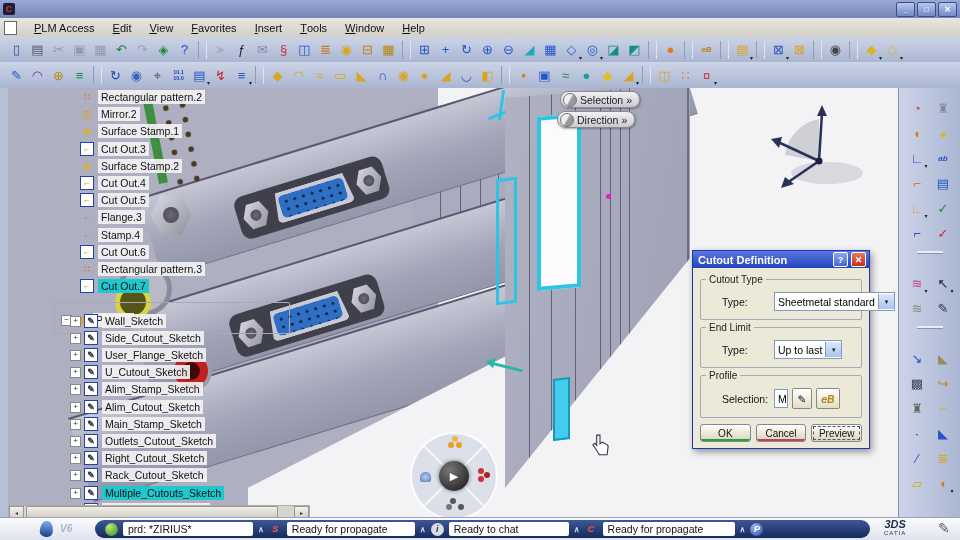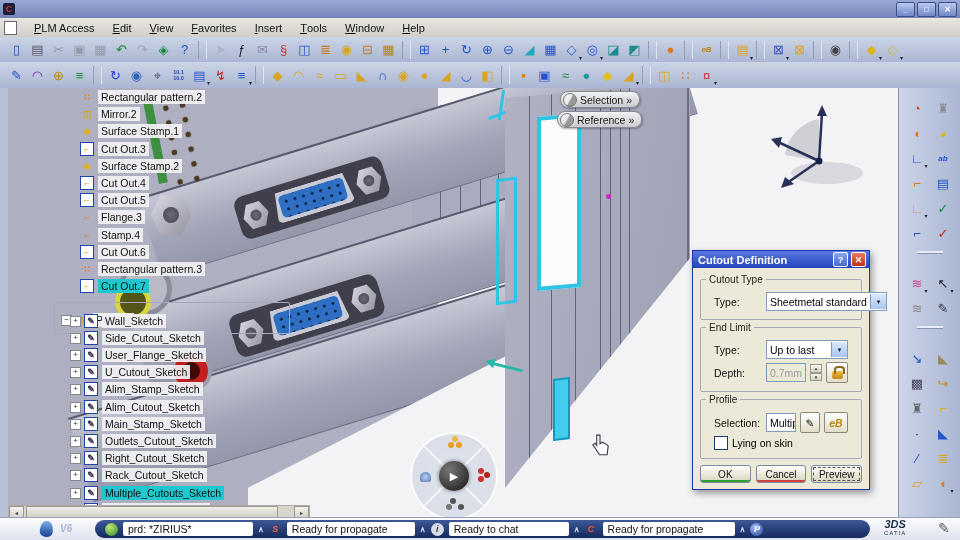"Reference" span { text: Reference -> Direction }
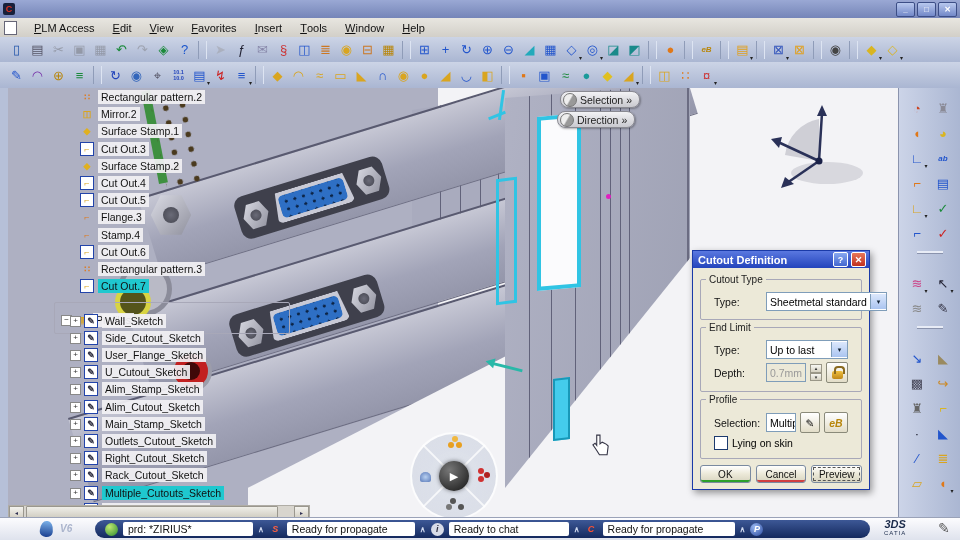"Type:" .drow { margin: 3px 8px -> 3px 16px }
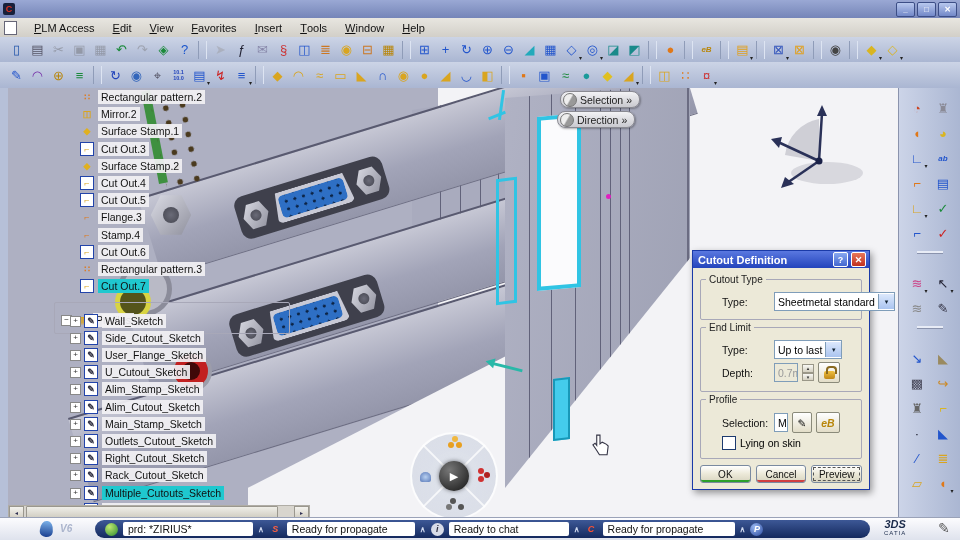"Depth:" div.drow { html: <div> <span>Depth:</span> <div>0.7mm</div> <div> <span>▴</span> <span>▾</span> </div> <div> <div></div> </div> </div> -> none }
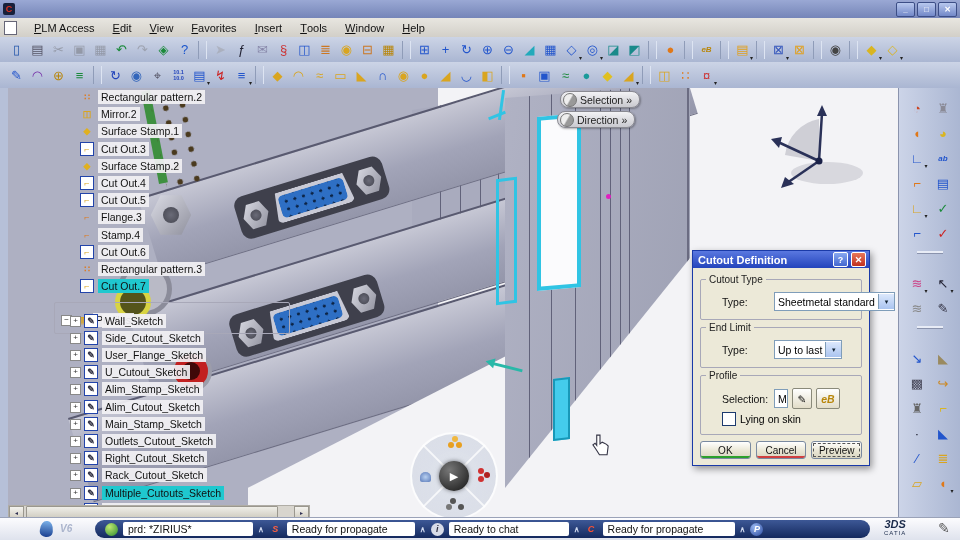"Lying on skin" div.drow { html: <div> <div></div> <span>Lying on skin</span> </div> -> none }
